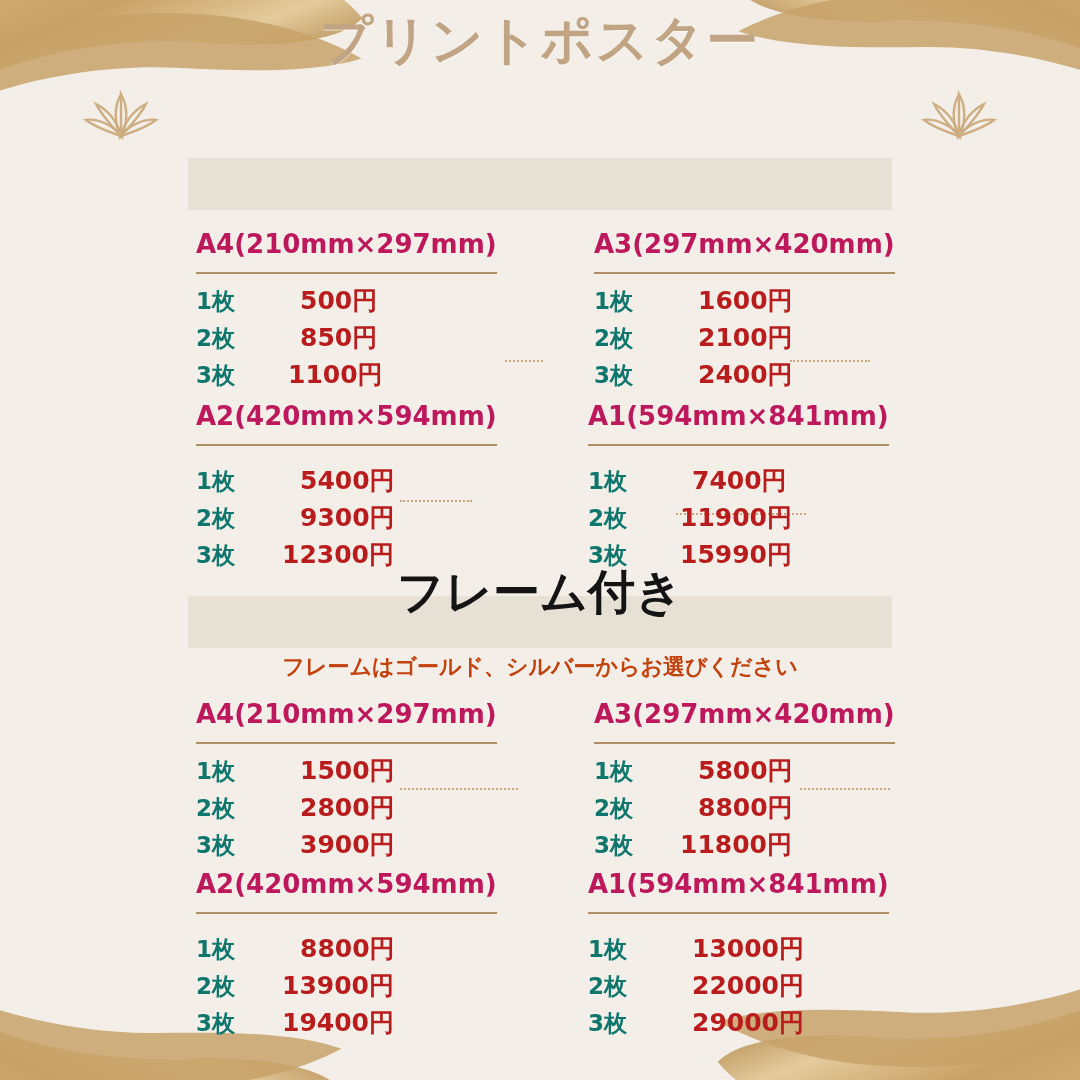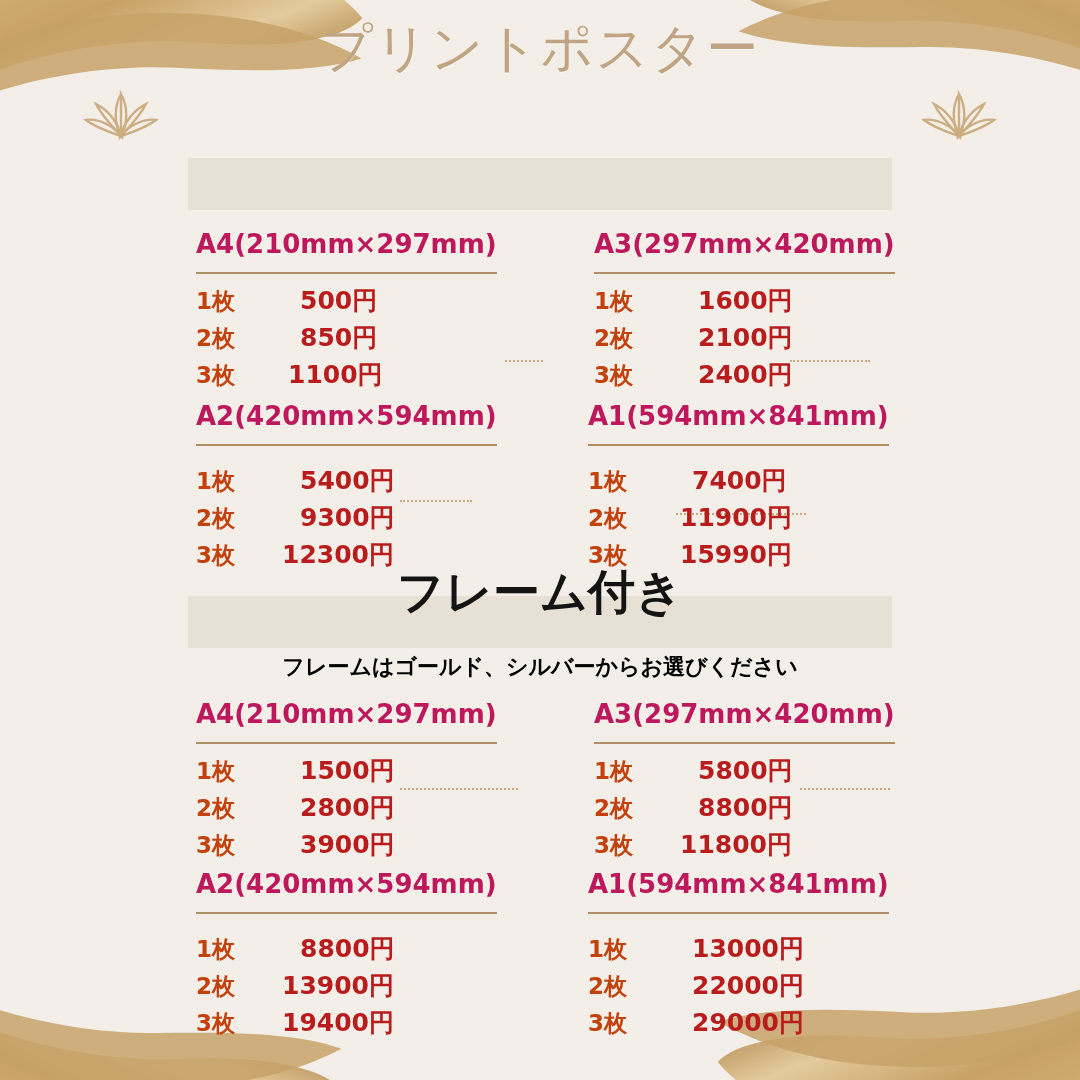"プリントポスター" .title-main { font-weight: normal -> bold; margin-top: 8px -> none }
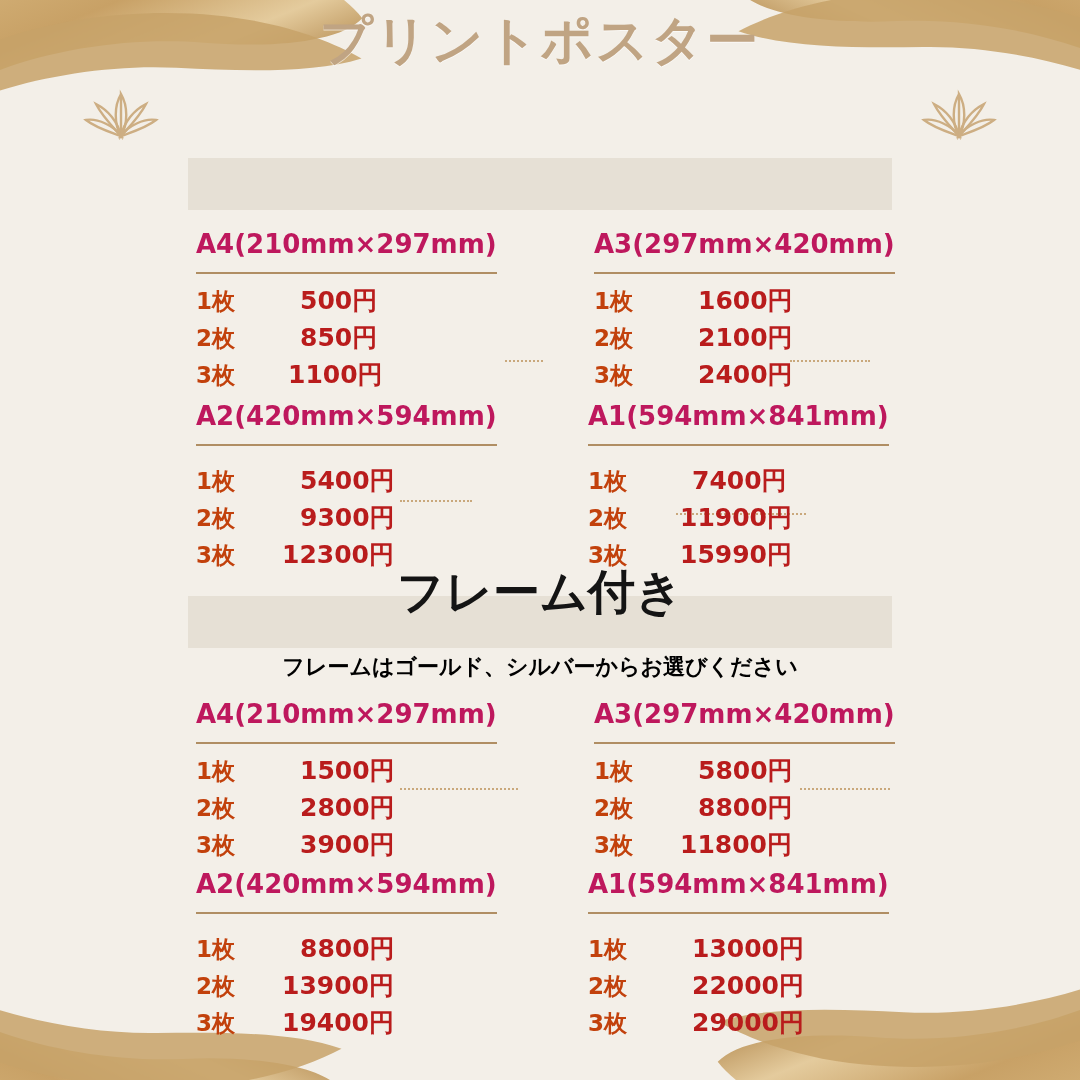"1枚" .qty { color: #c2410c -> #0f766e }
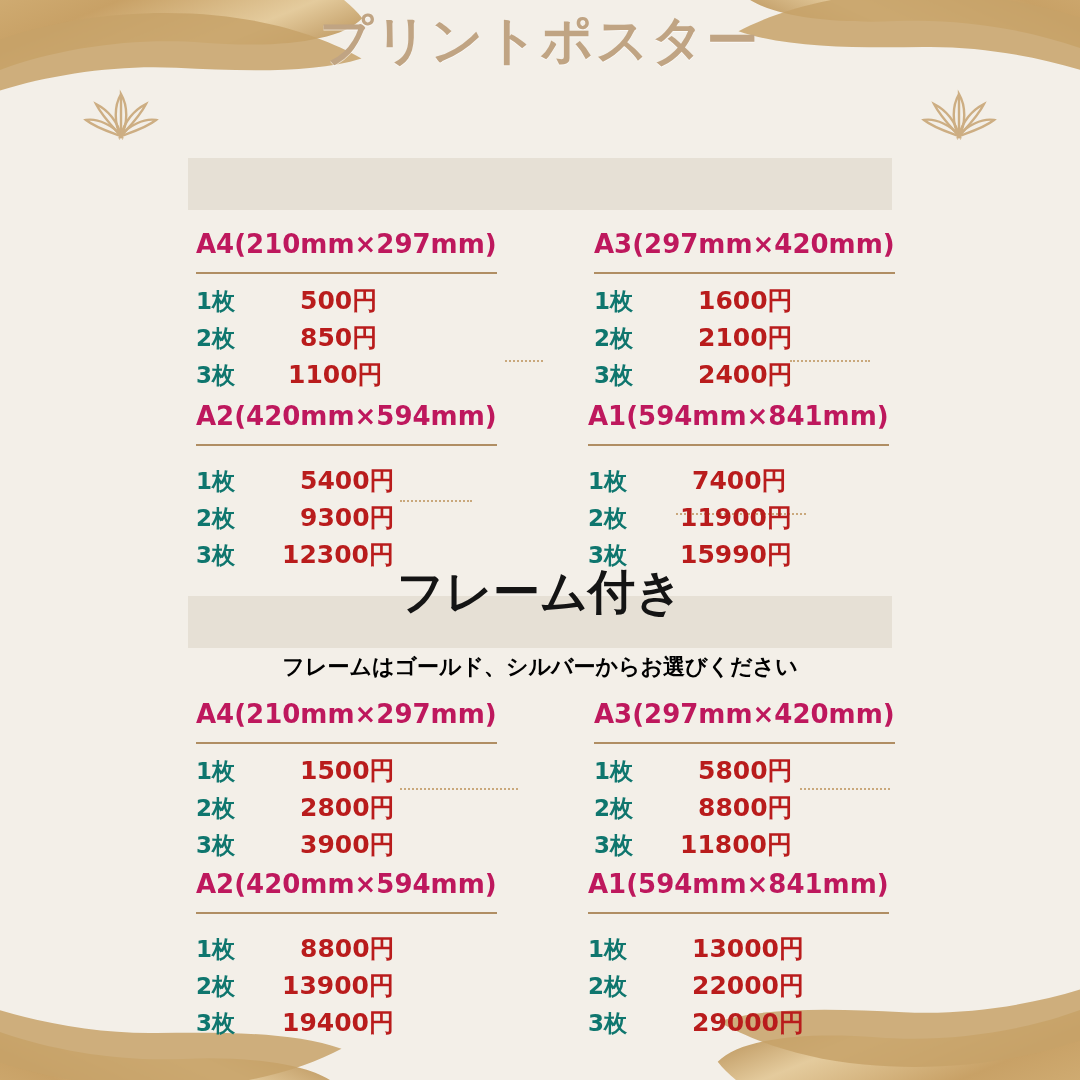"フレームはゴールド、シルバーからお選びください" .note { color: #000000 -> #c2410c }
